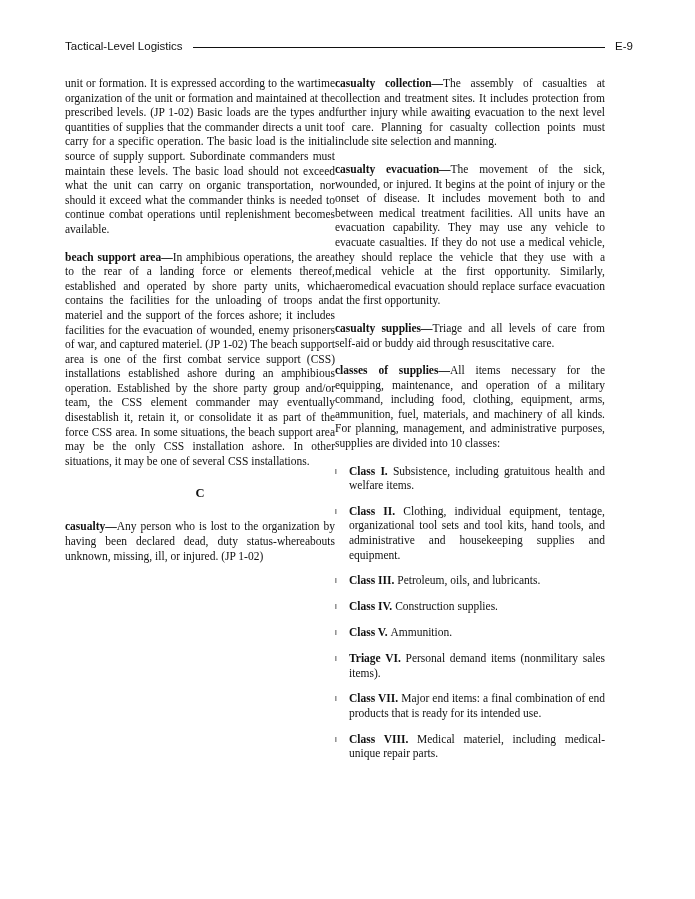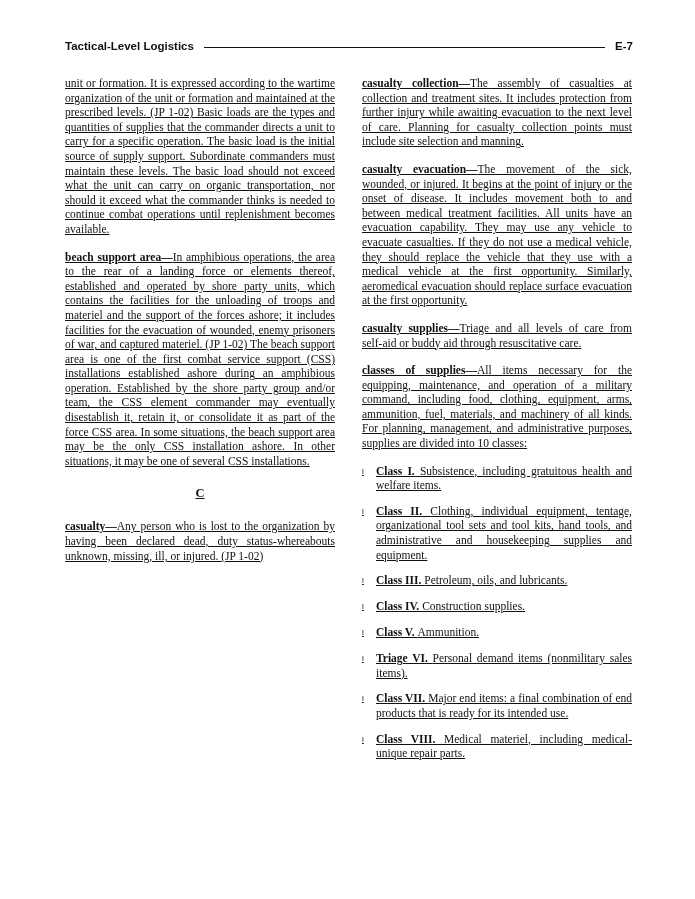"Tactical-Level Logistics" .header { font-weight: bold -> normal }
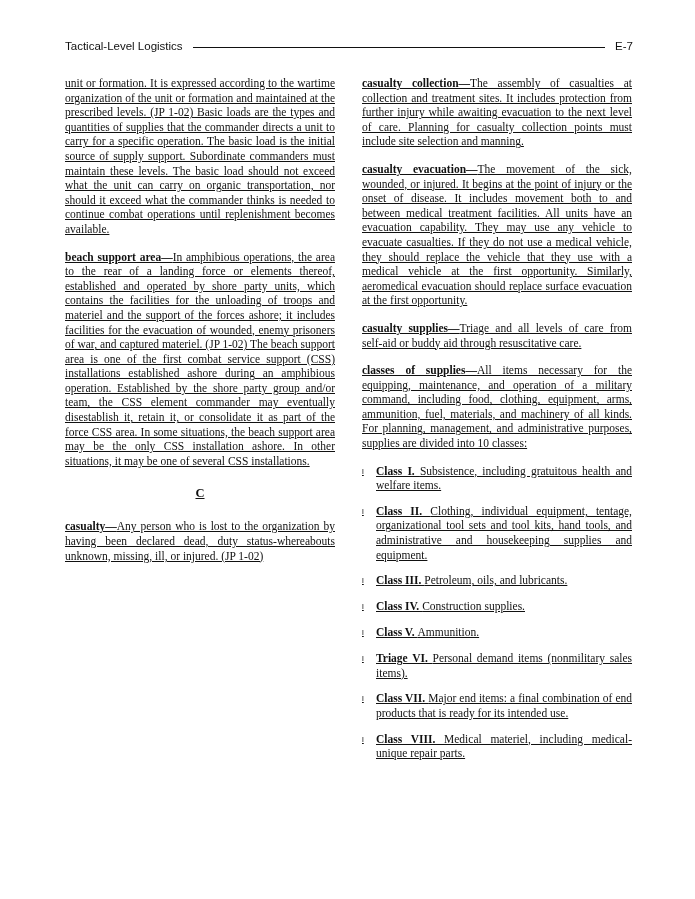"E-7" span { text: E-7 -> E-9 }
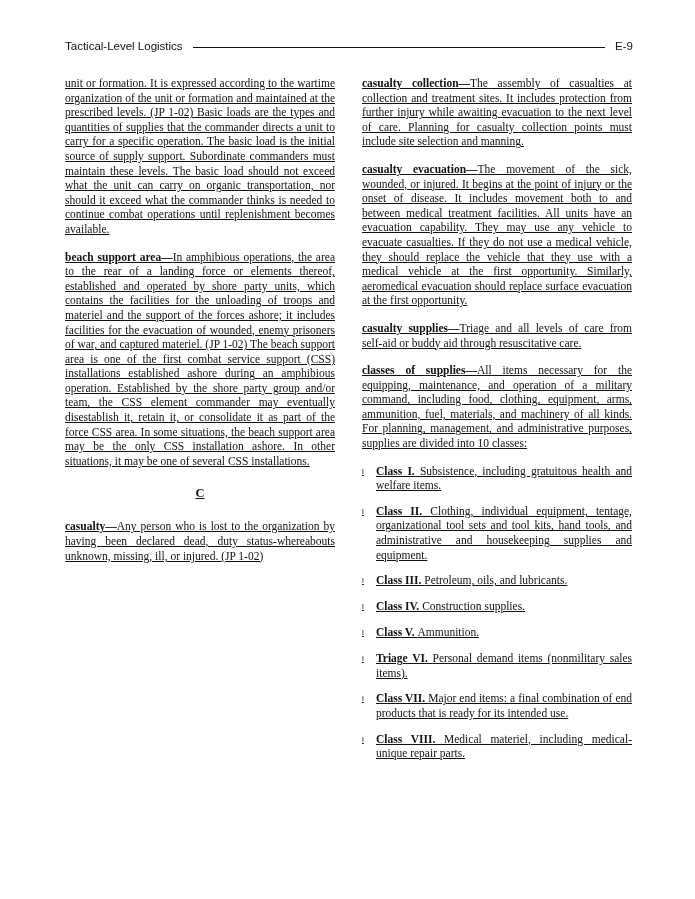"unit or formation. It is" .columns { gap: 27px -> none; text-decoration: underline -> none }
